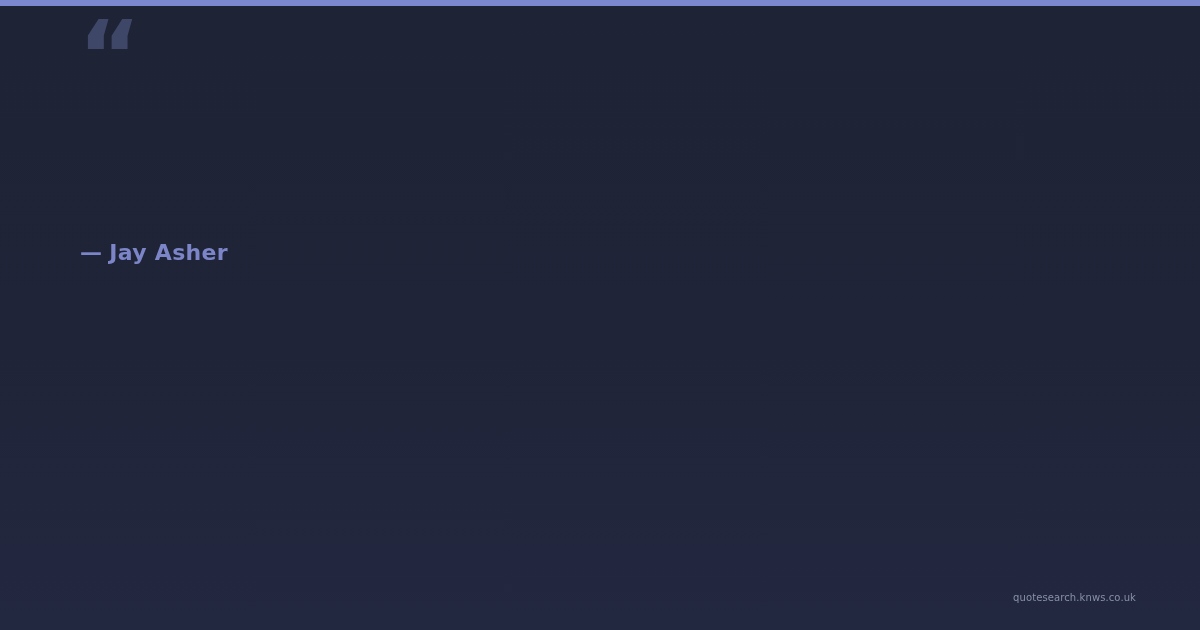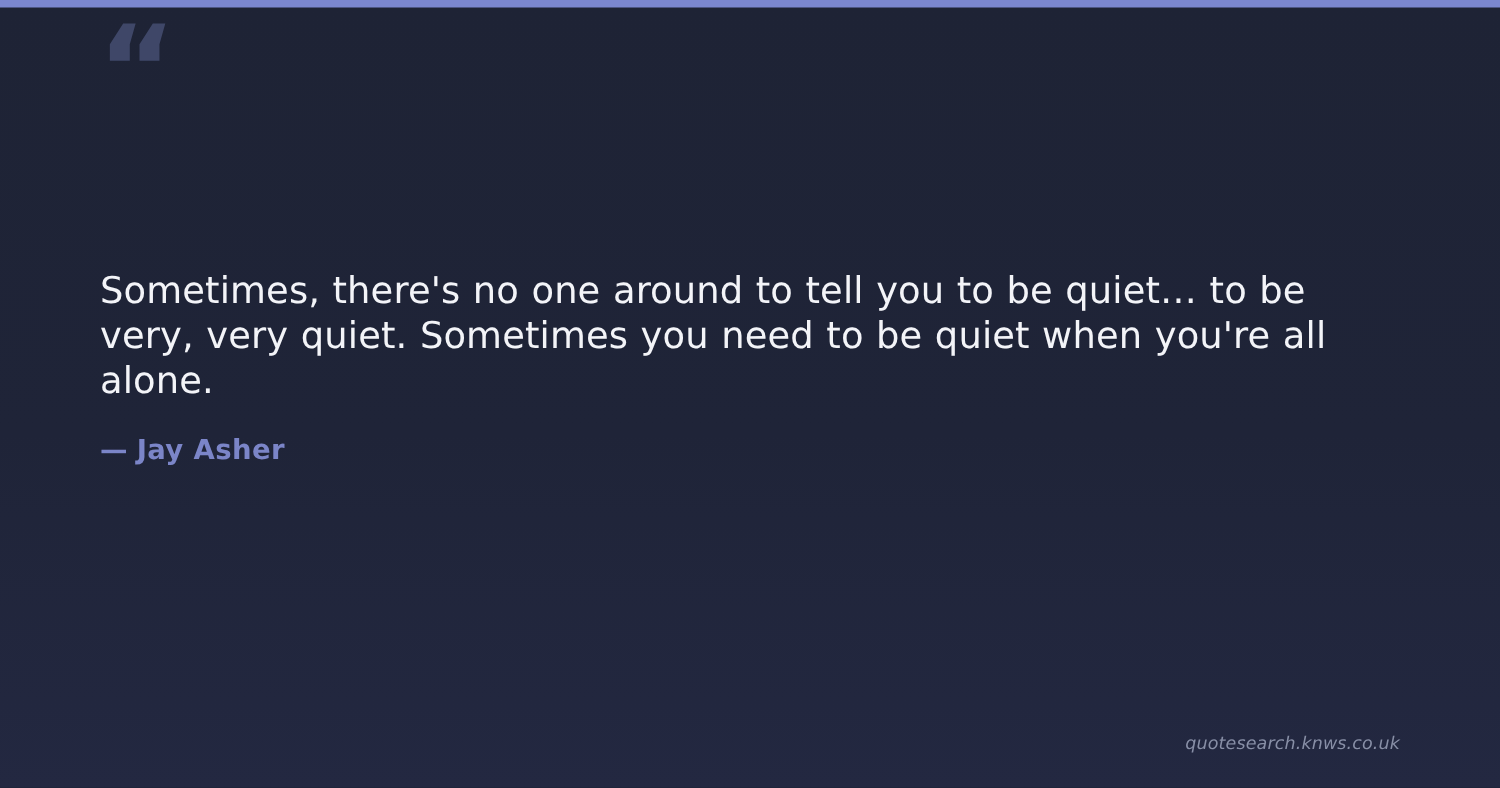"Sometimes, there's no one around" blockquote.quote-text { html: <blockquote>Sometimes, there's no one around to tell you to be quiet… to be very, very quiet. Sometimes you need to be quiet when you're all alone.</blockquote> -> none }
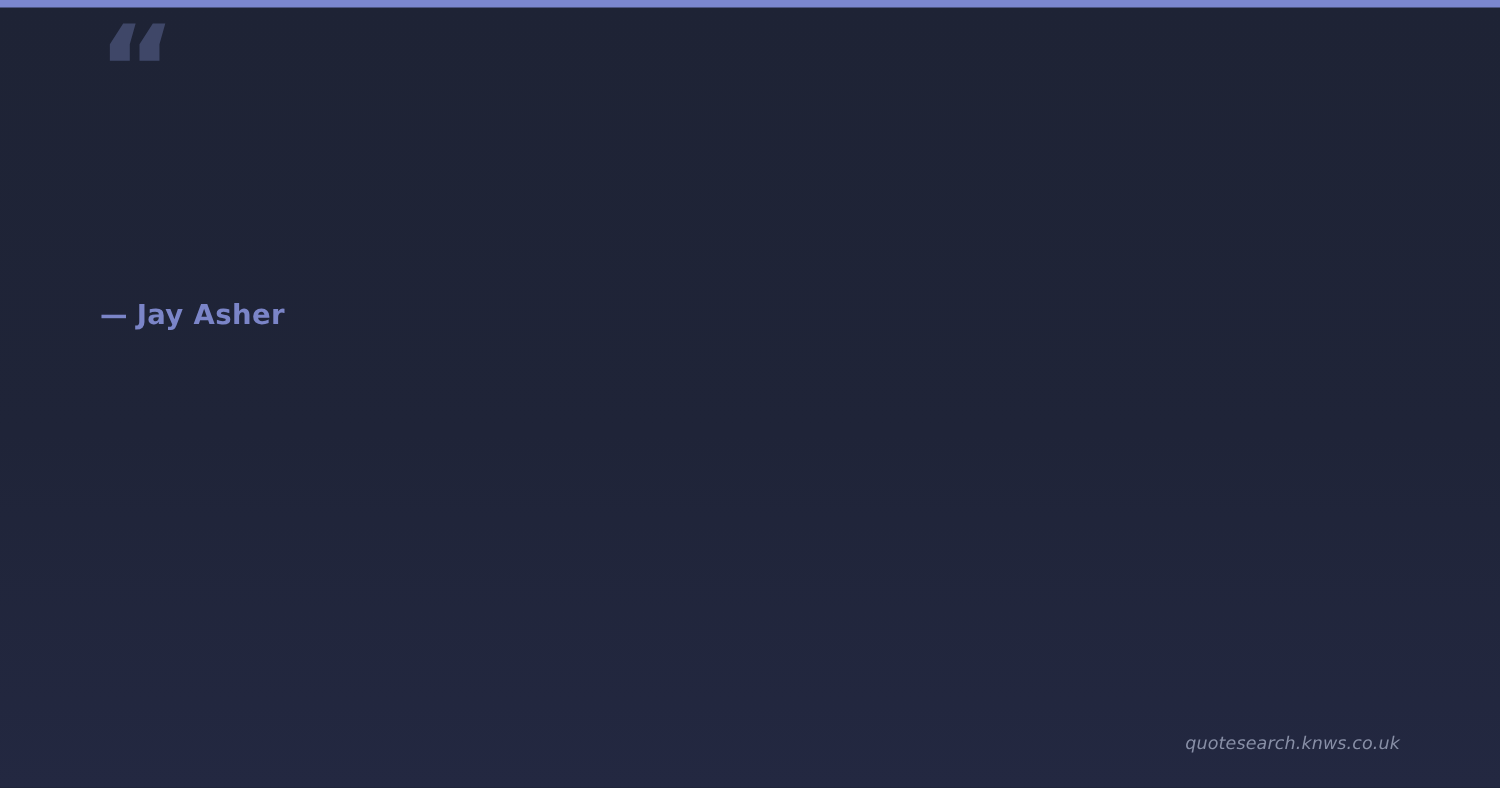"quotesearch.knws.co.uk" .watermark { font-size: 14px -> 10px; font-style: italic -> none; right: 80px -> 64px }
